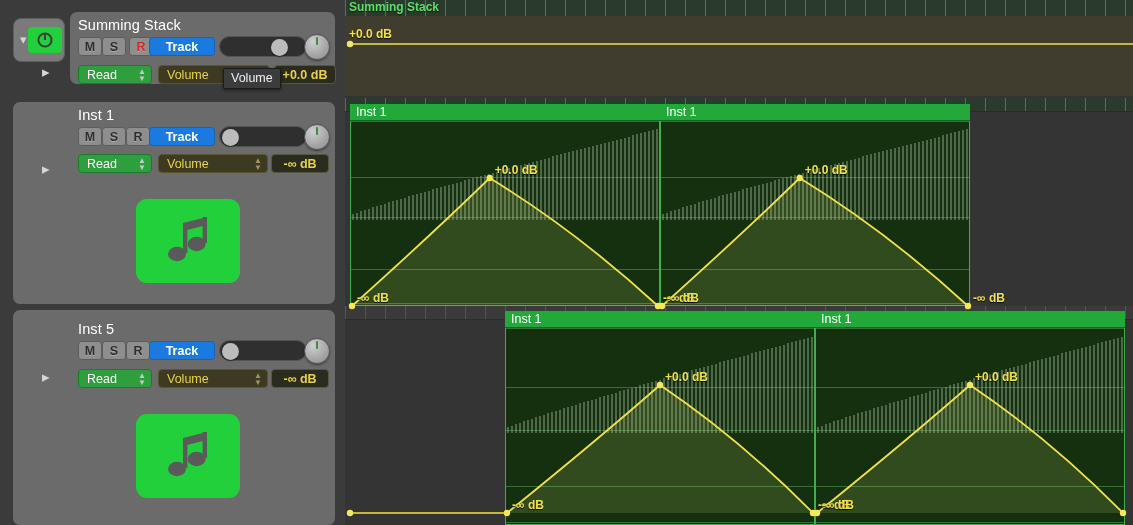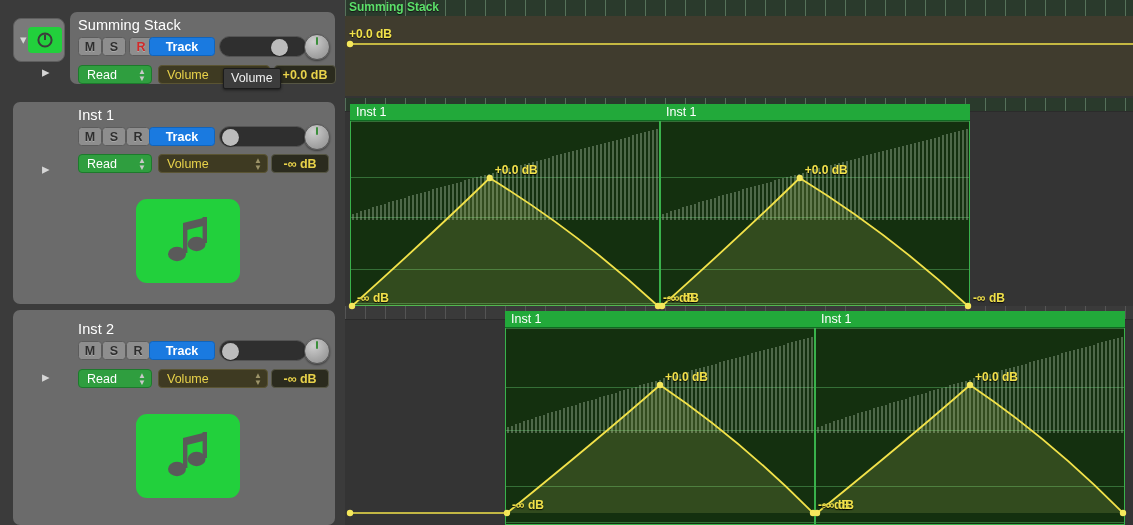"Inst 2" div.tname { text: 2 -> 5 }
